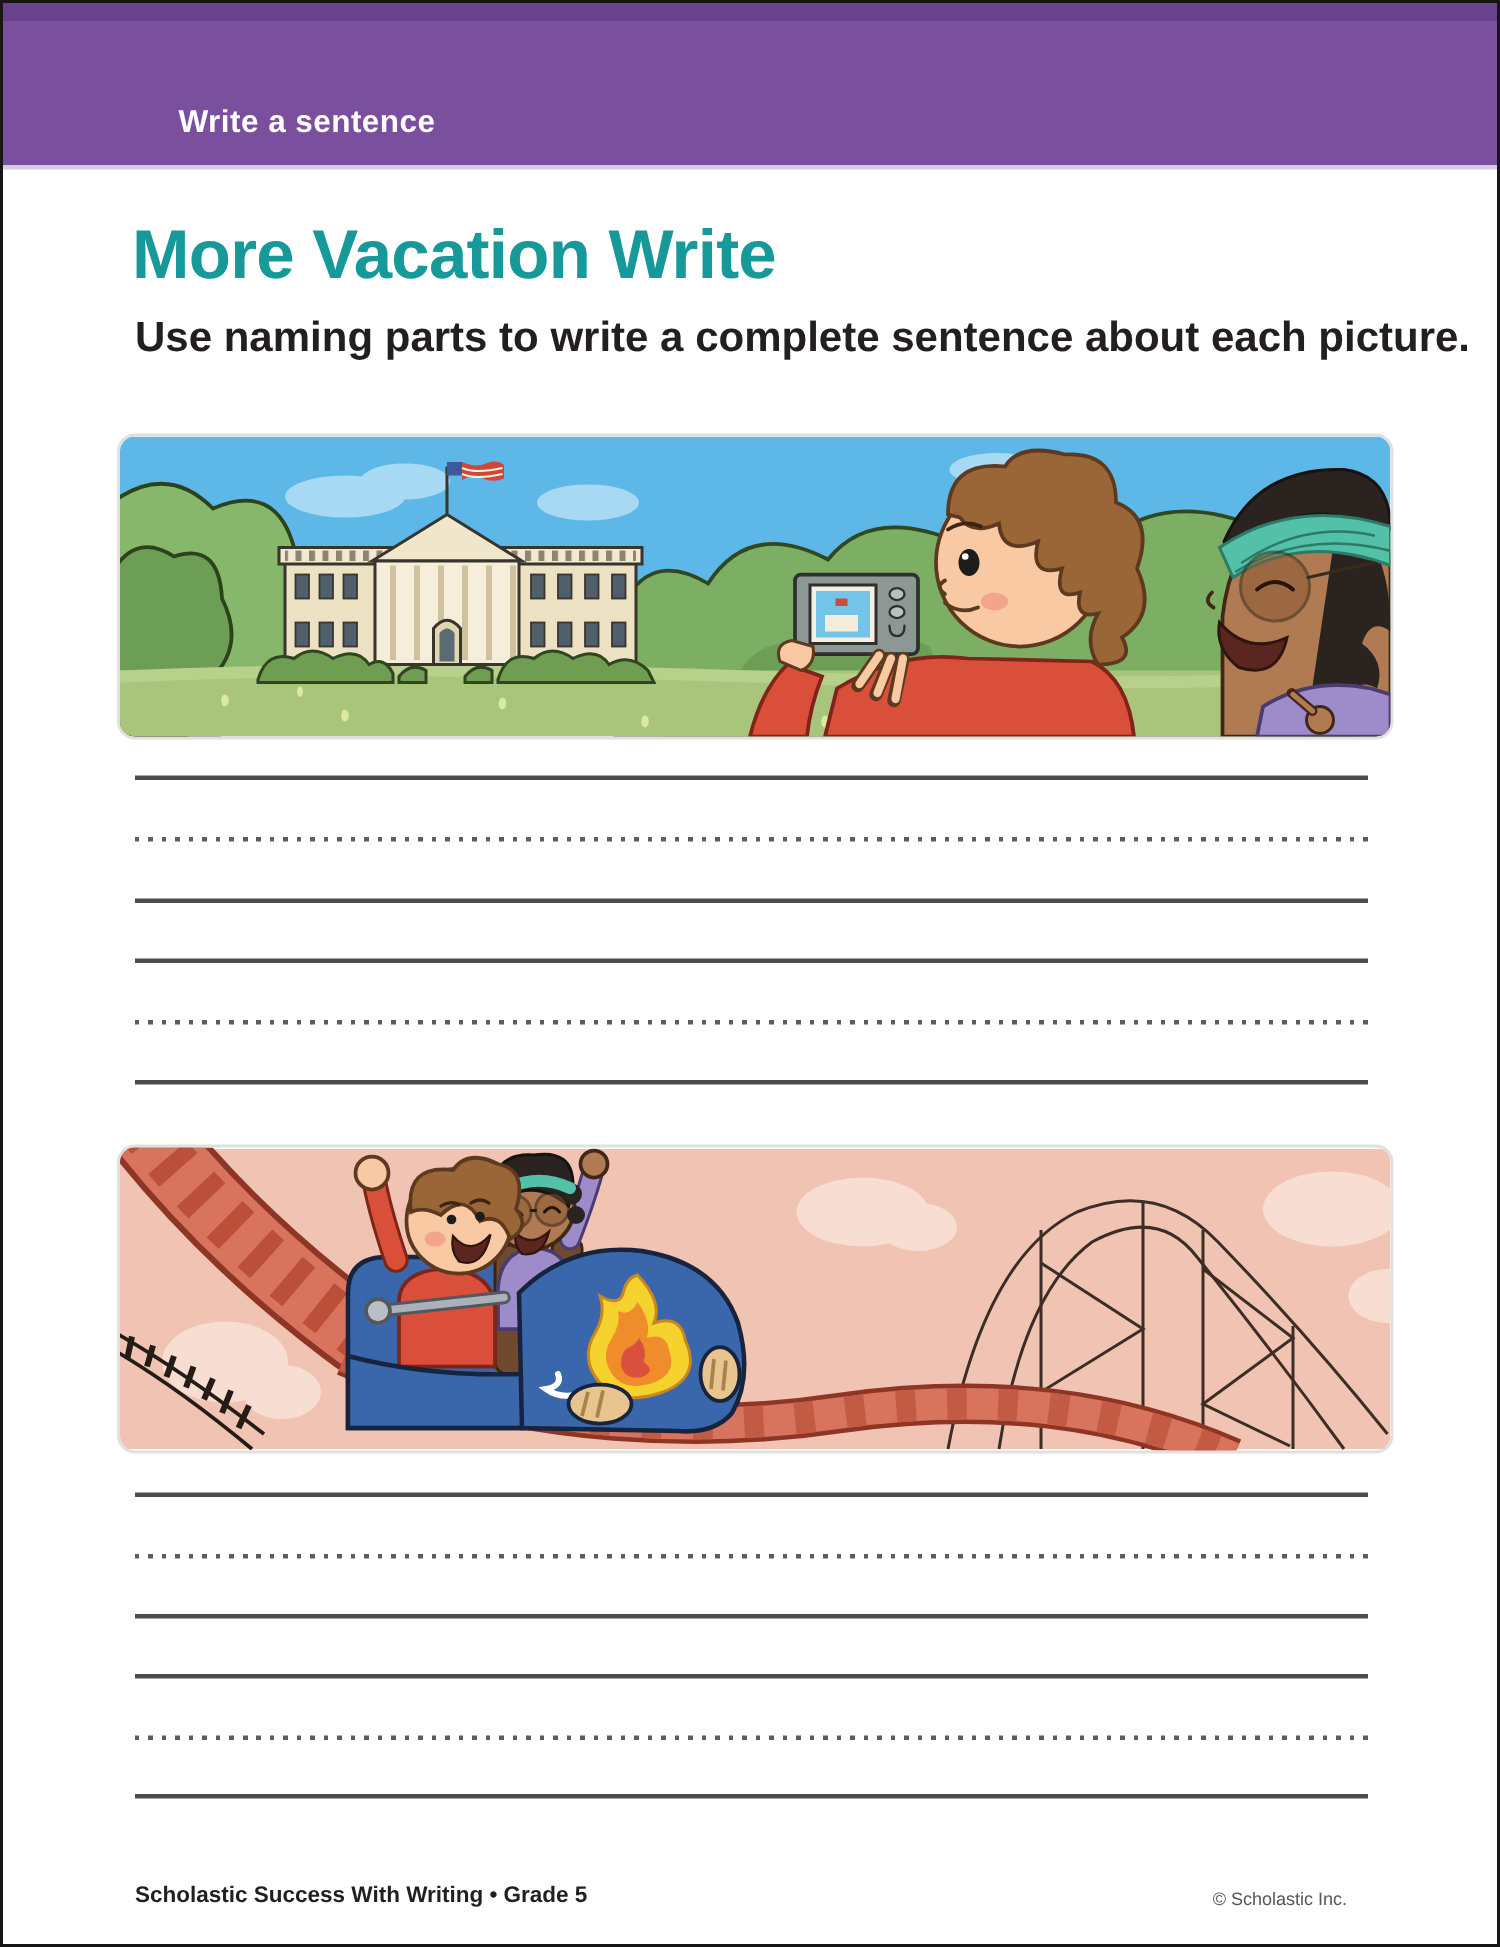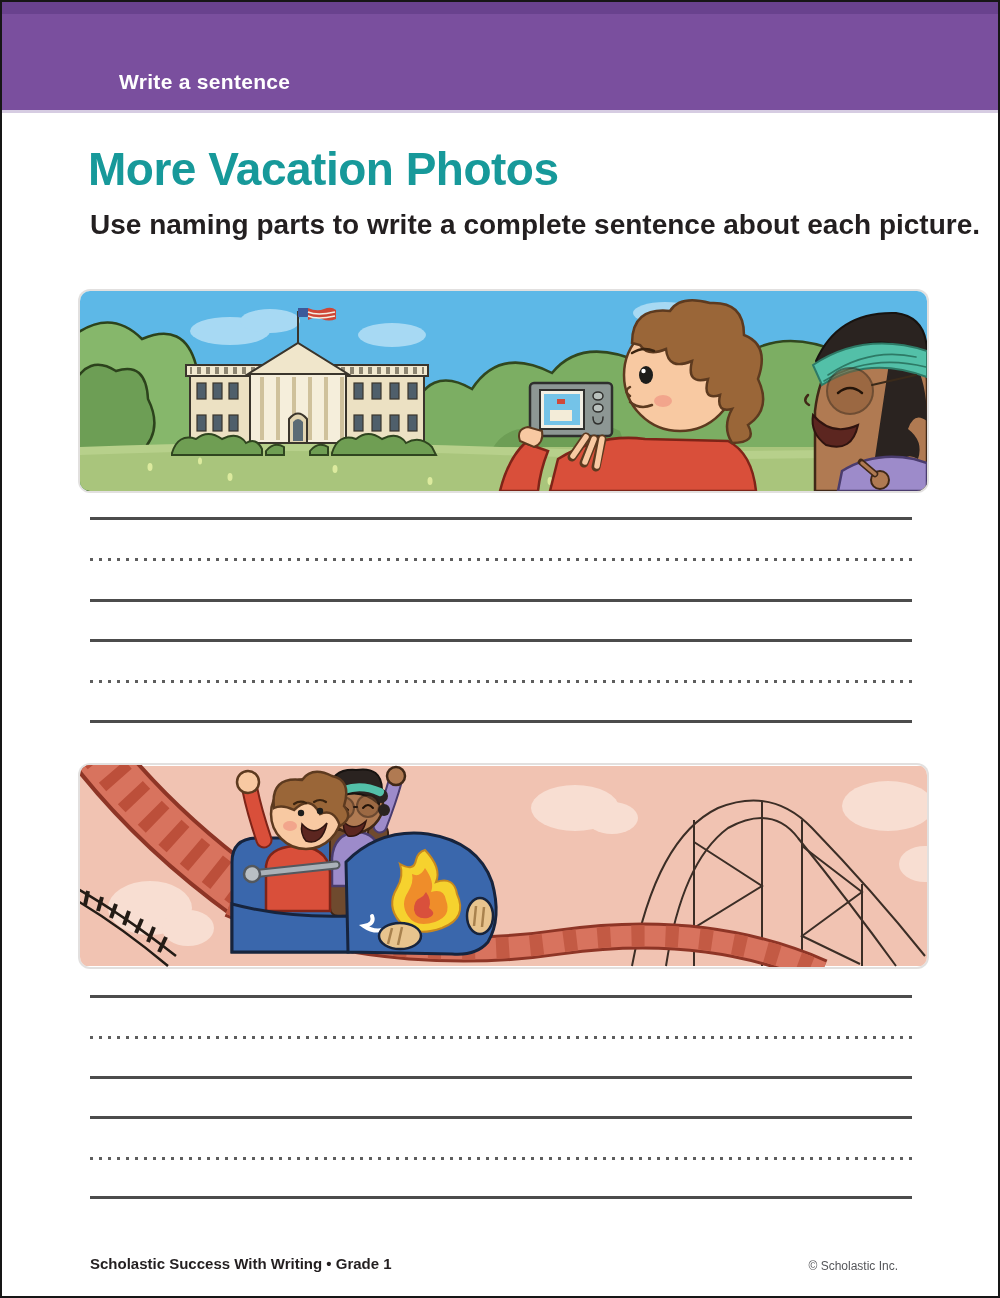"More Vacation Photos" div.abs { text: Photos -> Write }
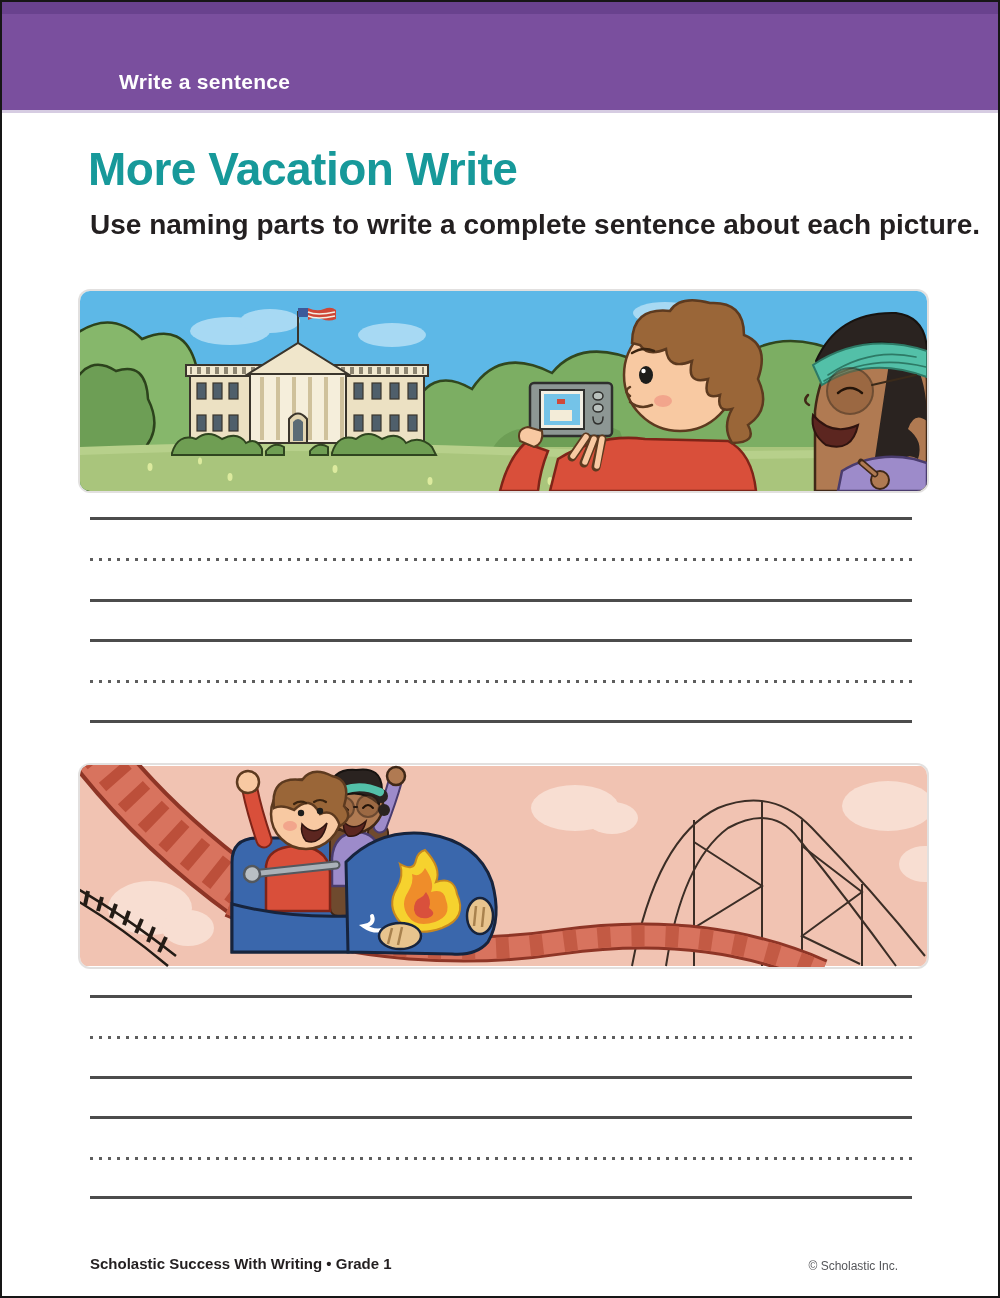"Scholastic Success With Writing •" div.abs { text: 1 -> 5 }
